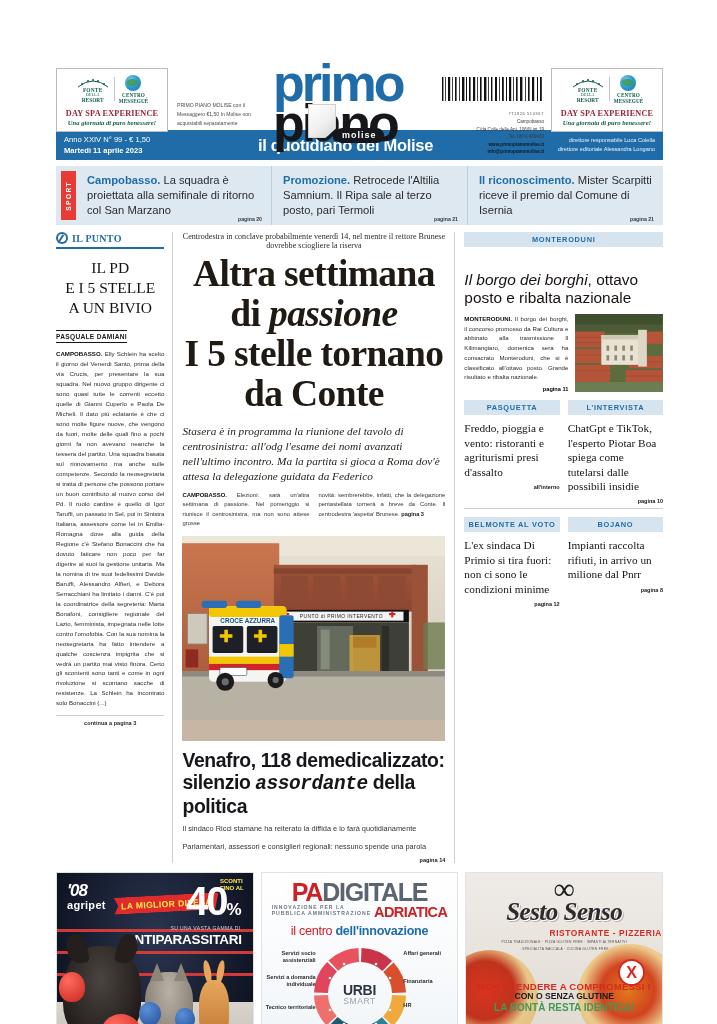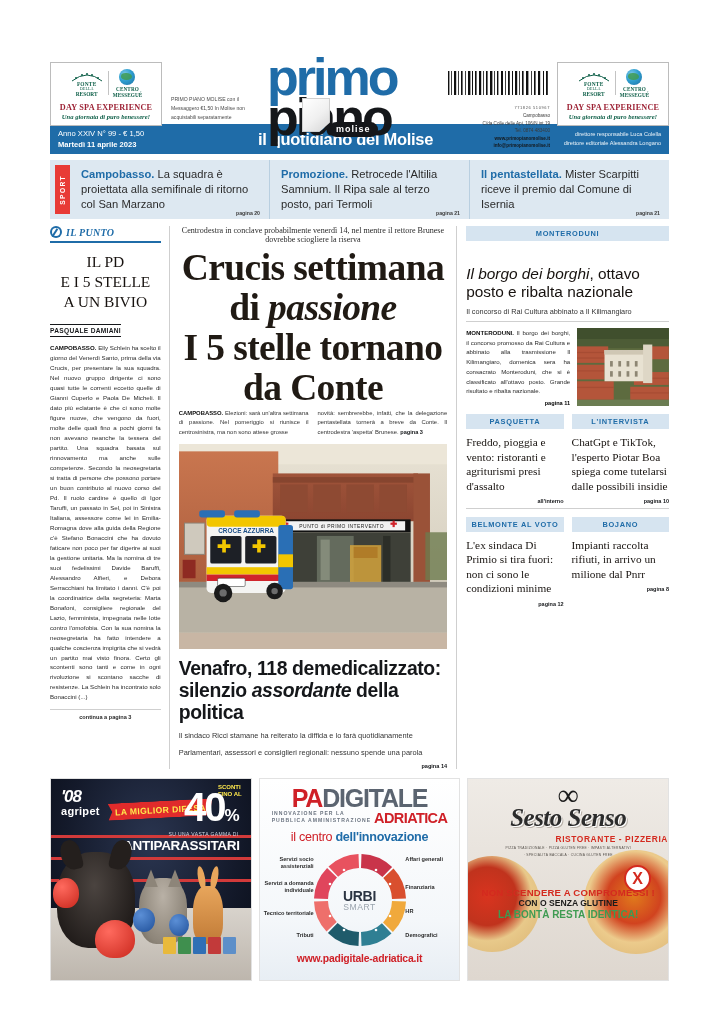"DAY SPA EXPERIENCE" .page { padding: 10px -> 16px }
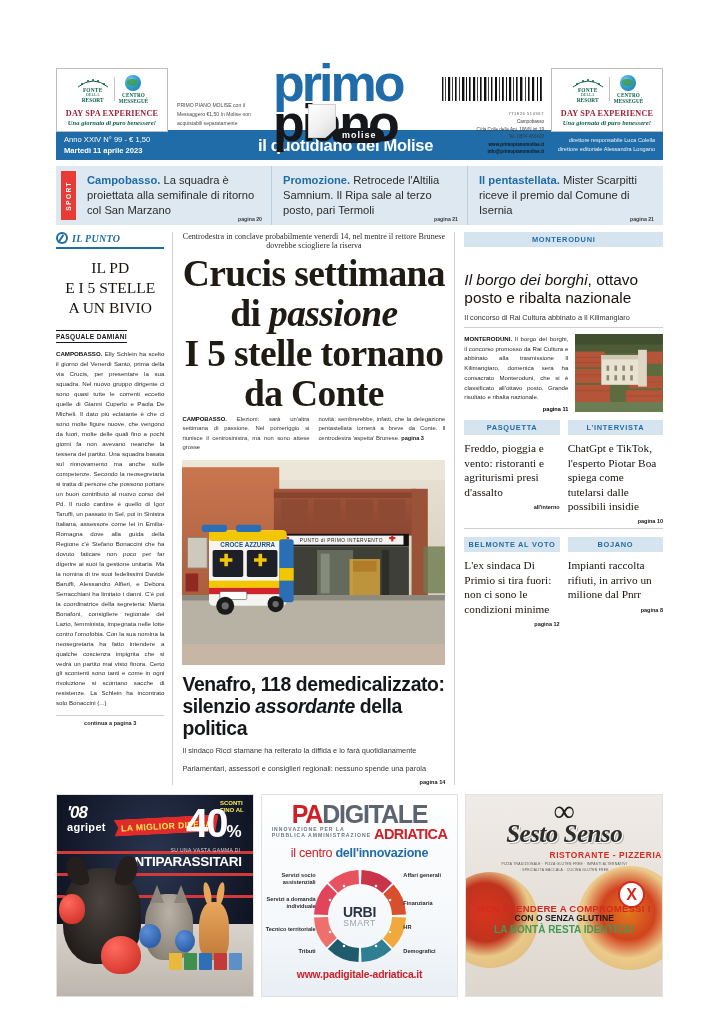"Il pentastellata." b { text: pentastellata -> riconoscimento }
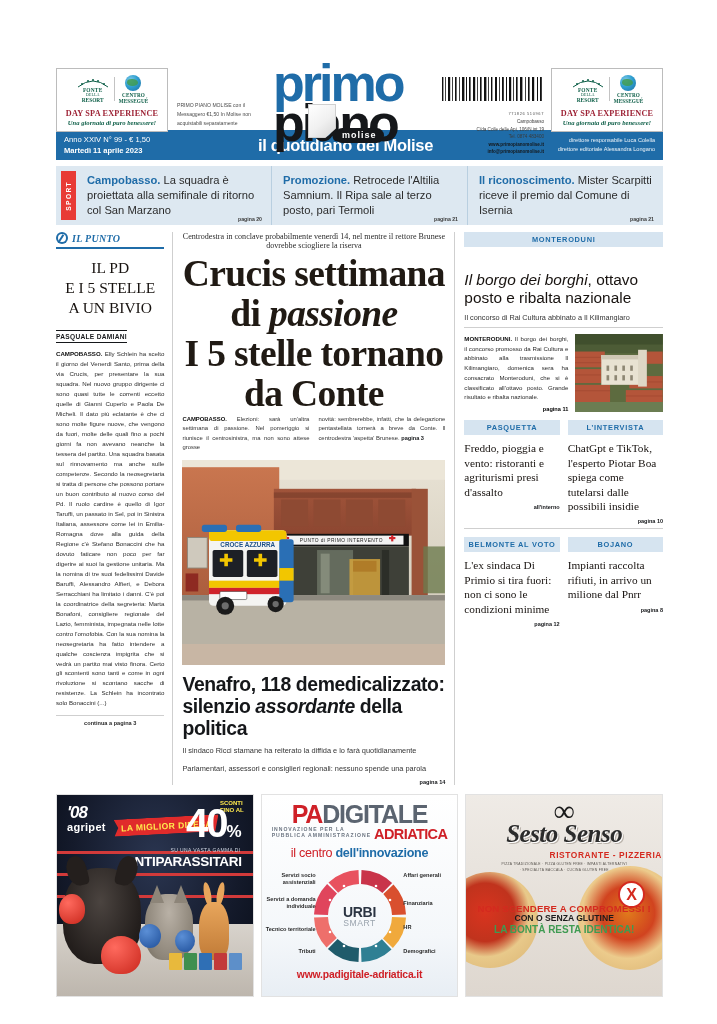"IL PUNTO" .punto-label { font-style: italic -> none }
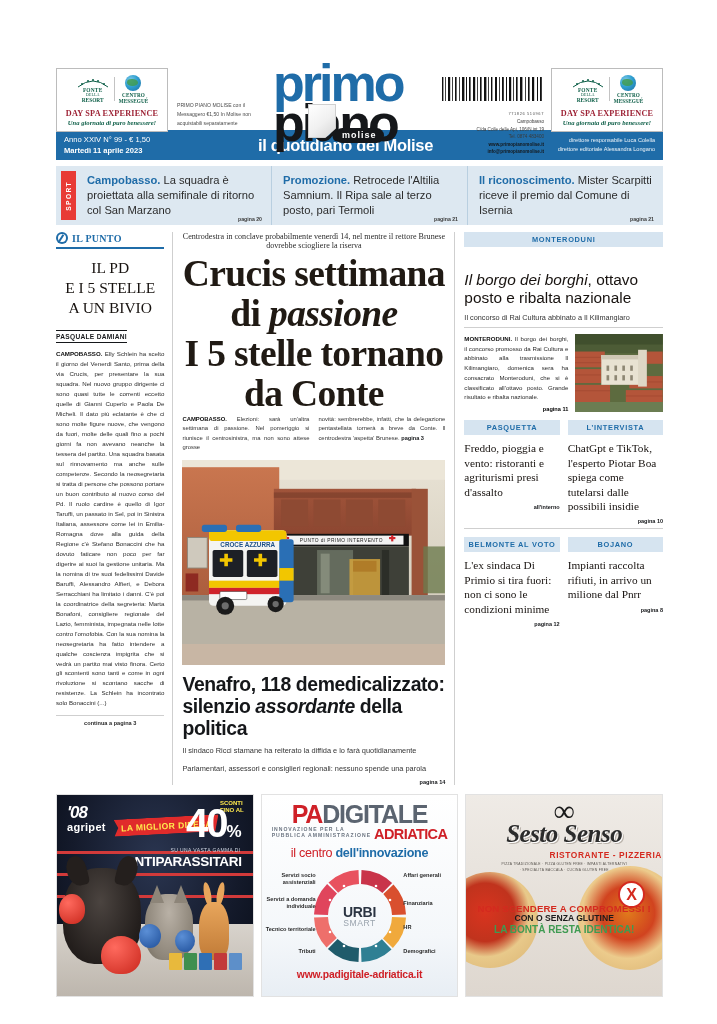"Crucis settimana di" span { text: Crucis -> Altra }
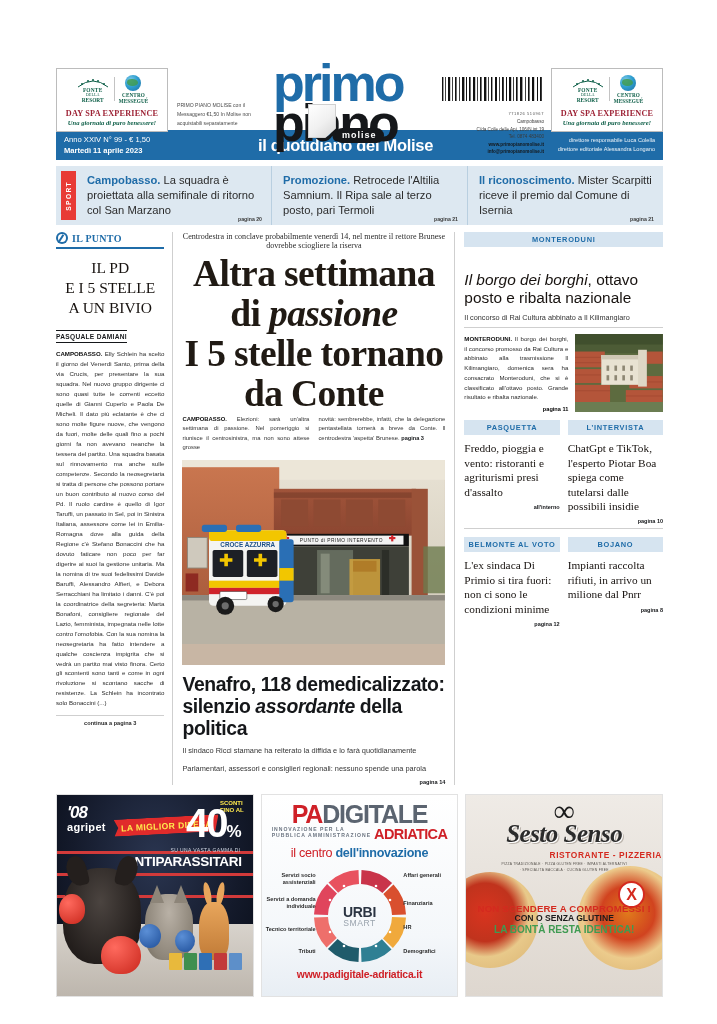"Il concorso di Rai Cultura" div.sec-kicker { html: <div>Il concorso di Rai Cultura abbinato a Il Kilimangiaro</div> -> none }
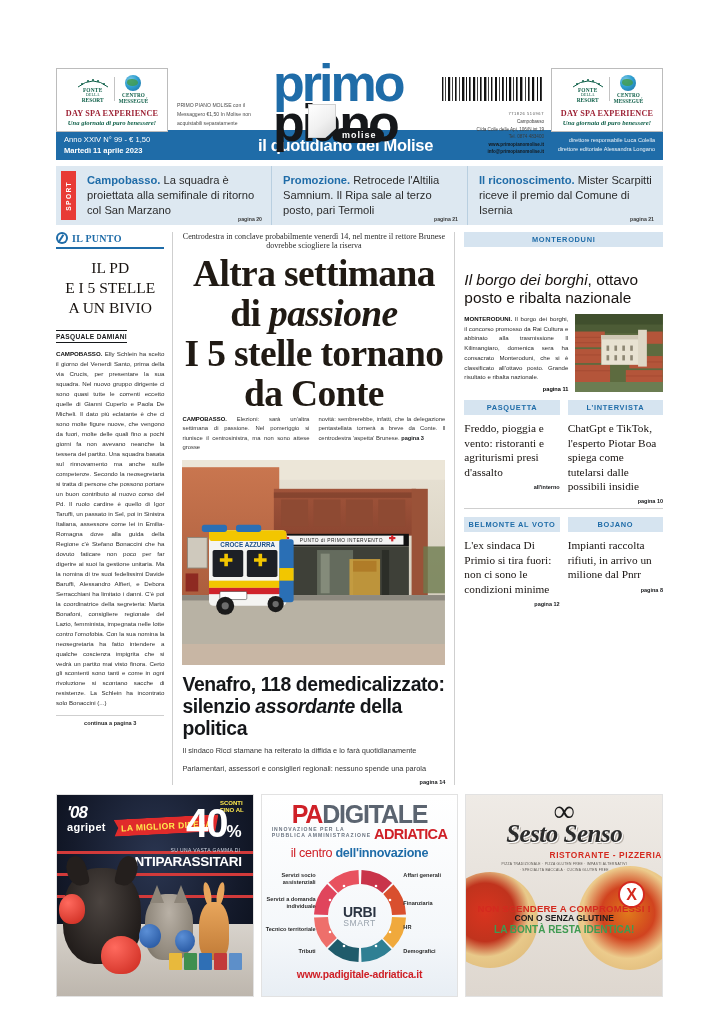"Stasera è in programma la" div.subdeck { html: none -> <div>Stasera è in programma la riunione del tavolo di centrosinistra: all'odg l'esame dei nomi avanzati nell'ultimo incontro. Ma la partita si gioca a Roma dov'è attesa la delegazione guidata da Federico</div> }
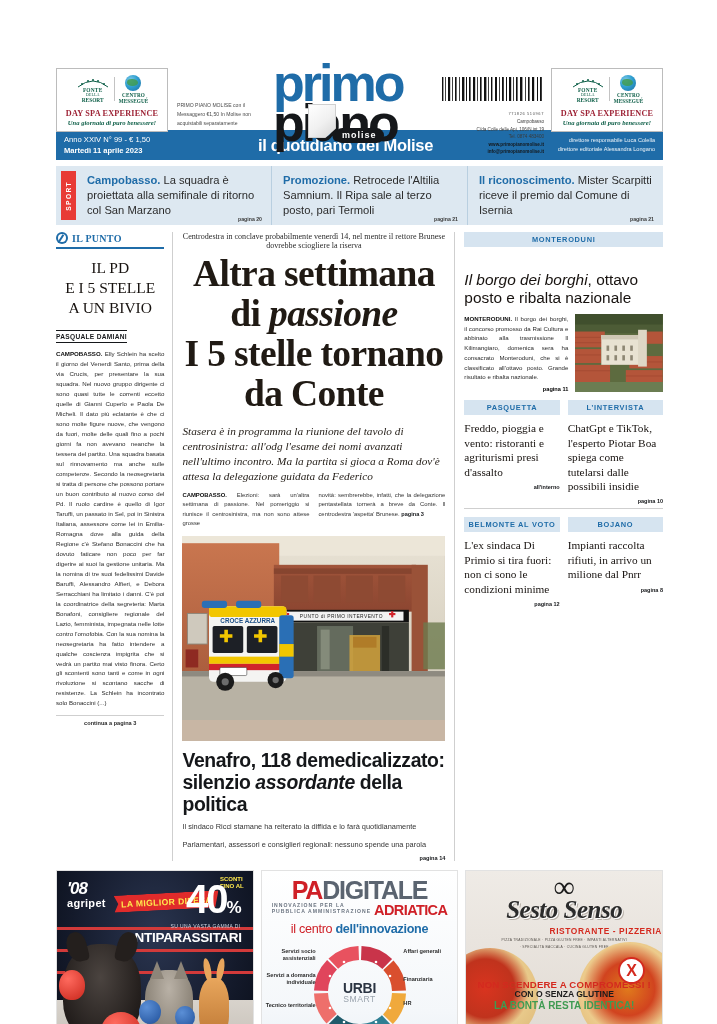"assordante" .venafro-title em { font-family: none -> Liberation Mono, monospace }
